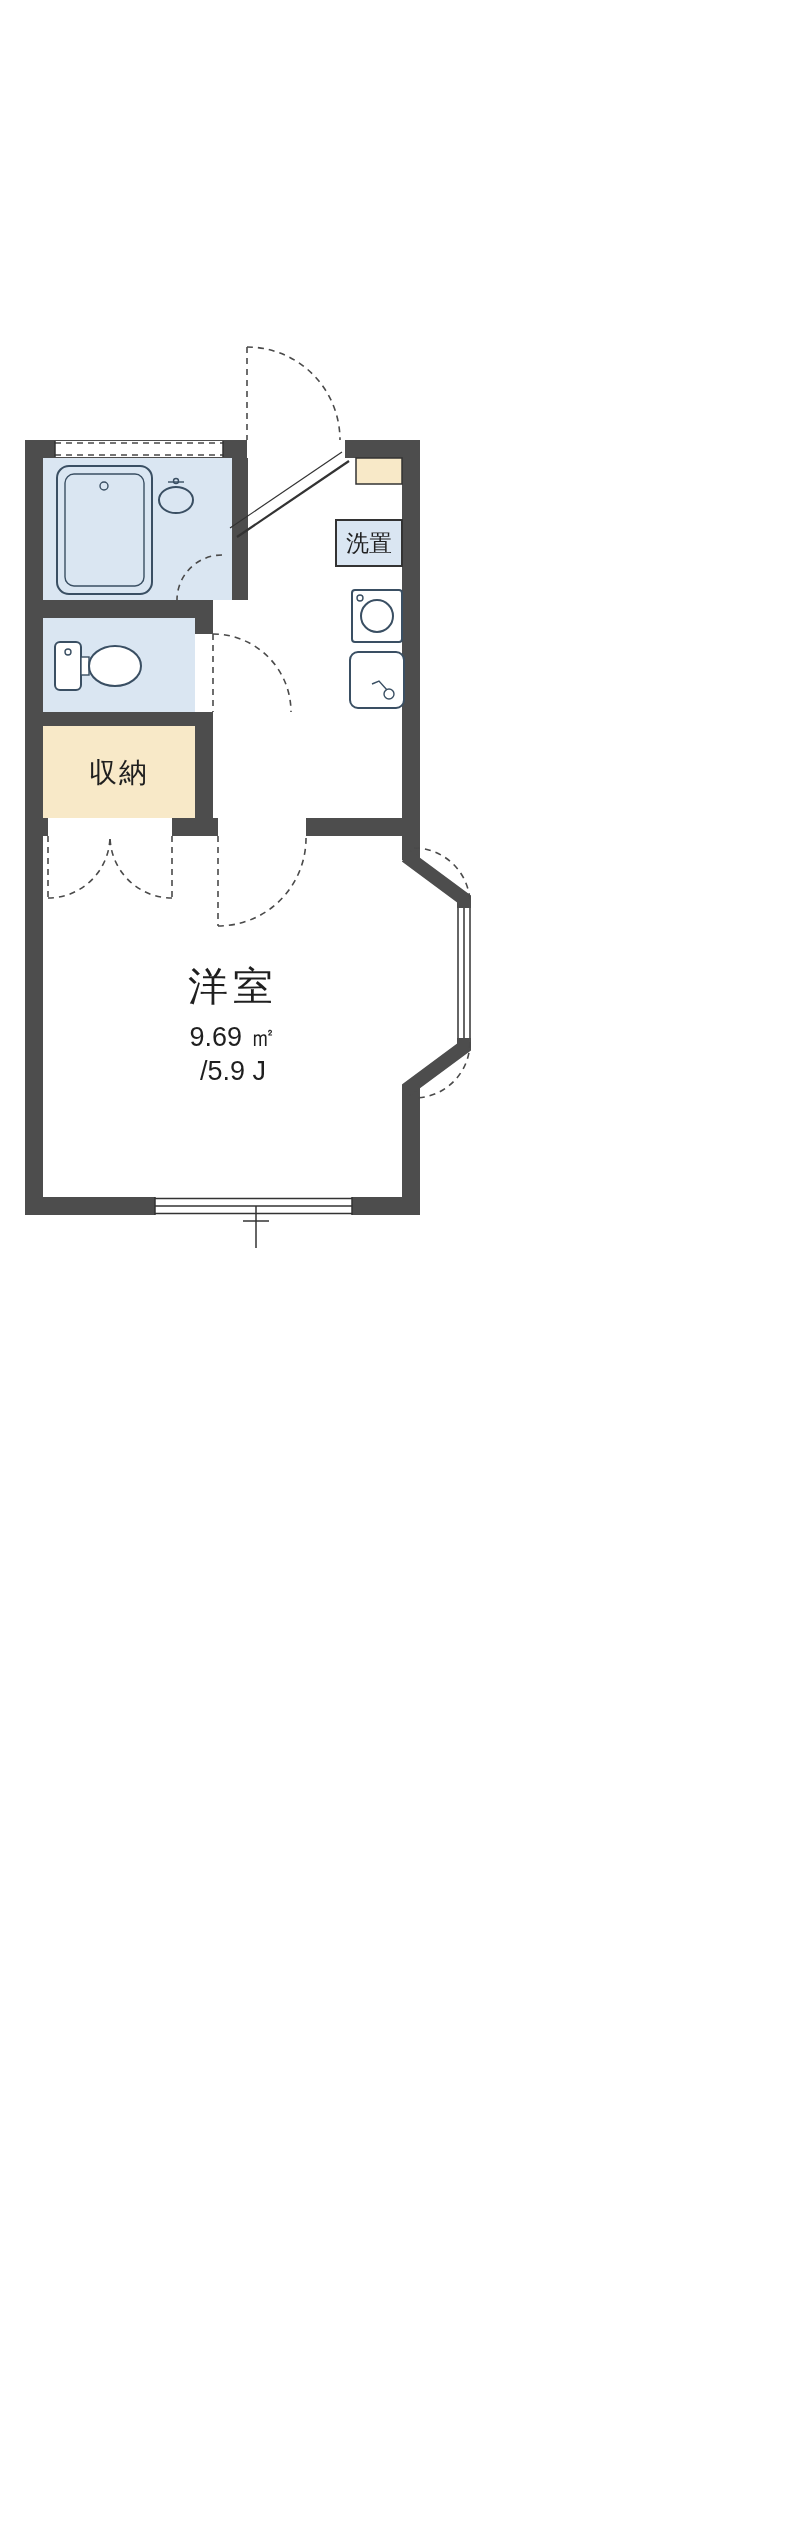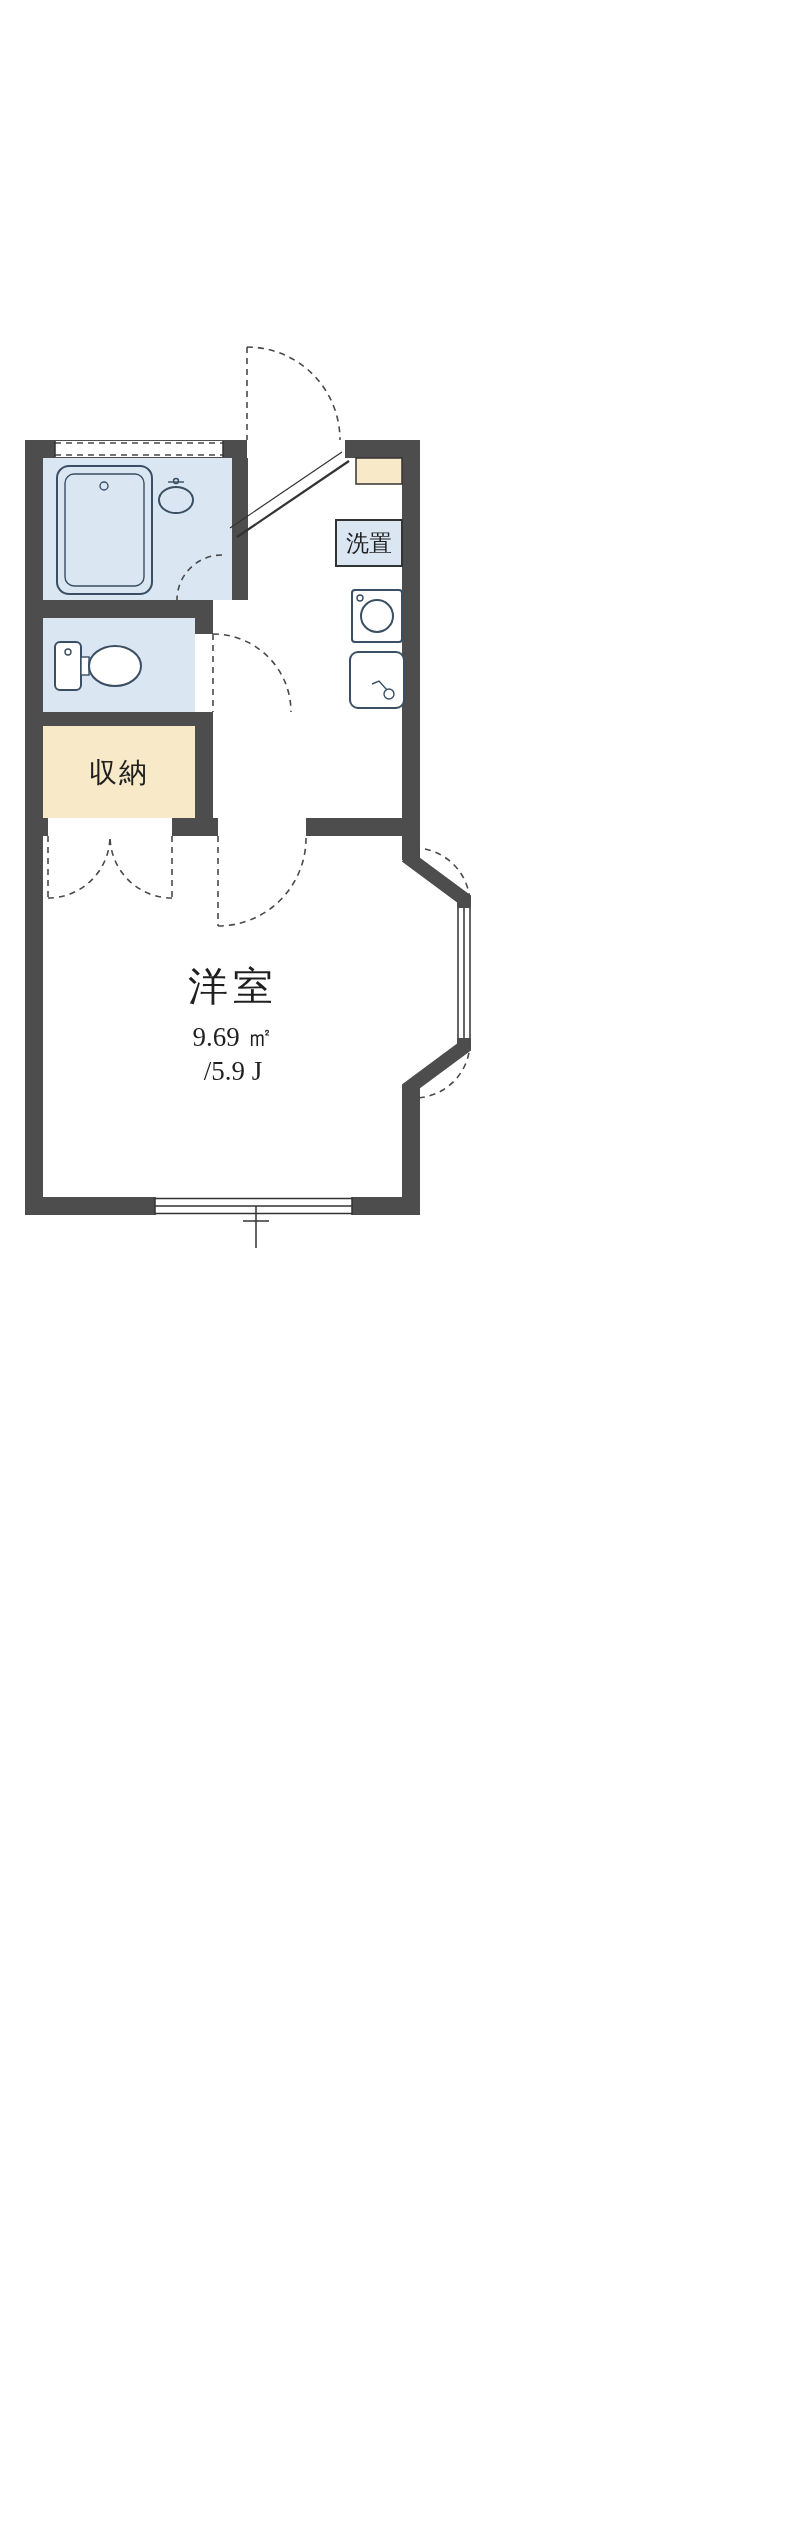"洗置" .page { font-family: Liberation Serif, serif -> Liberation Sans, sans-serif }
